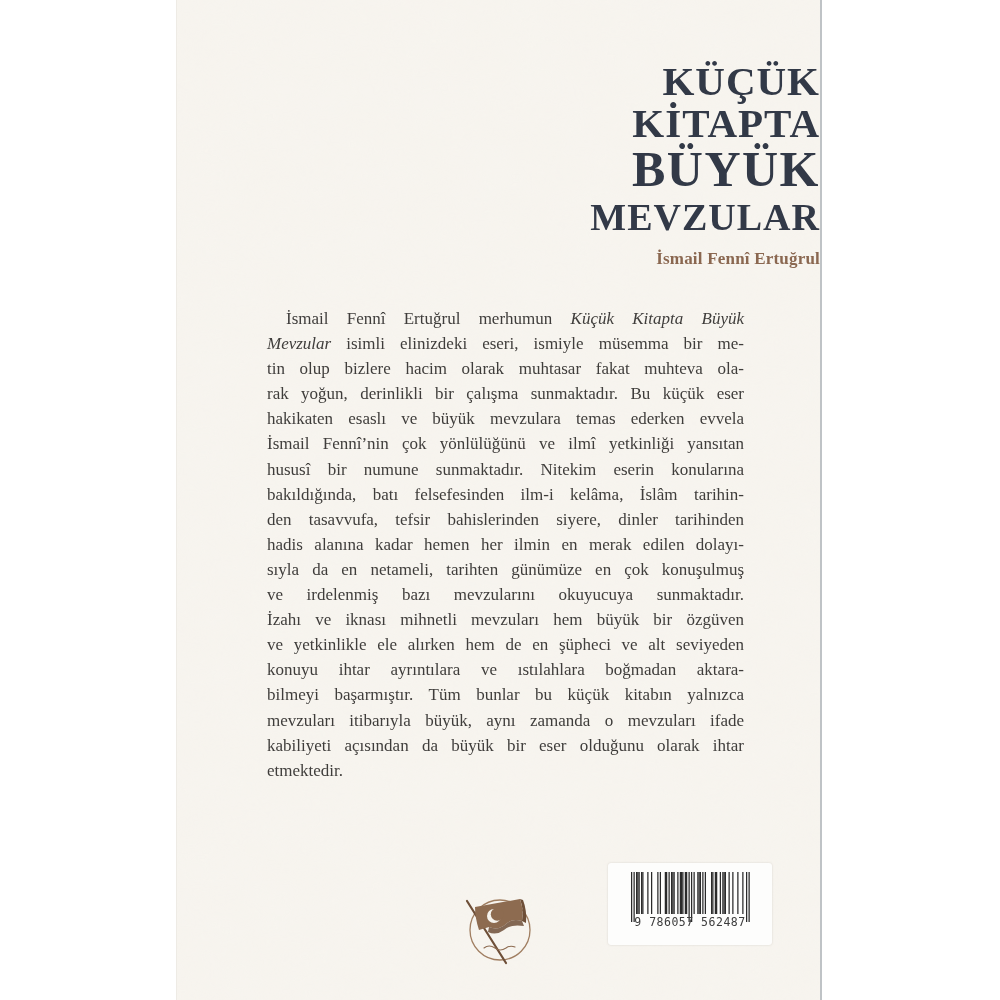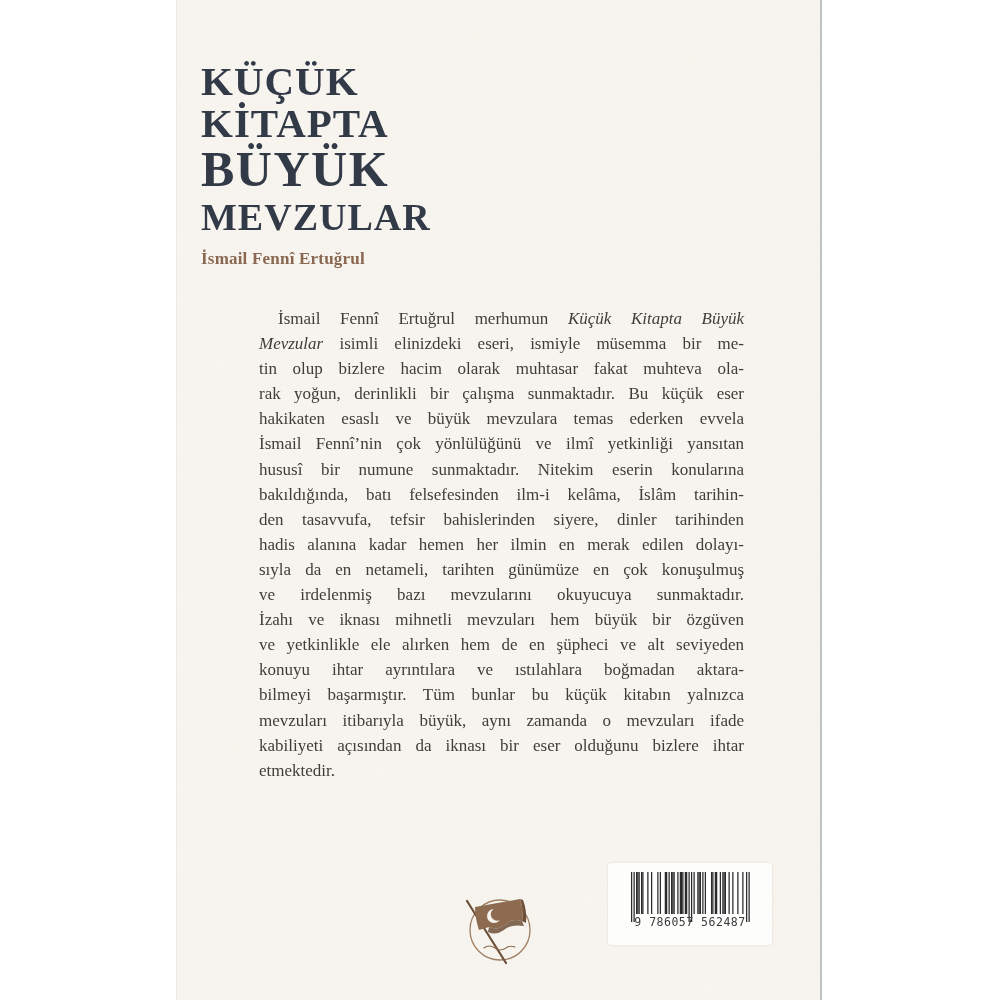"KÜÇÜK" .title-block { text-align: left -> right }
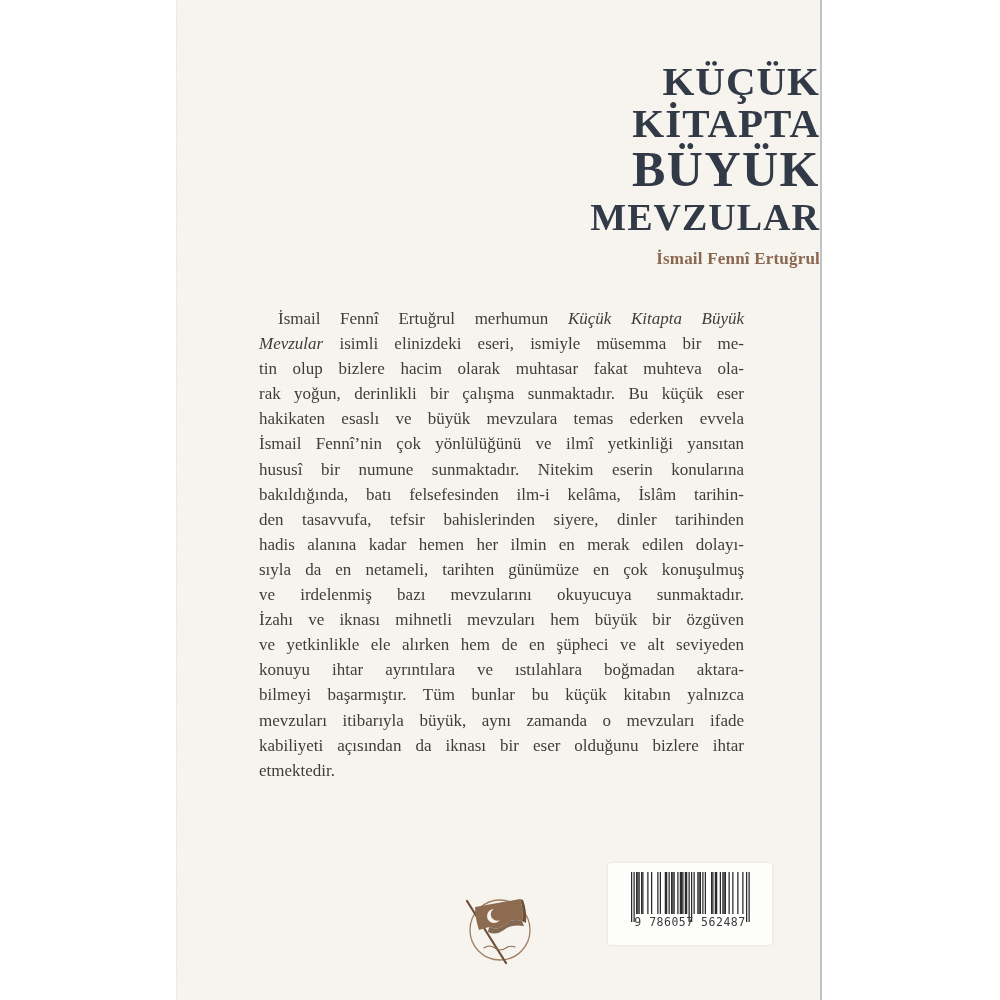"İsmail Fennî Ertuğrul merhumun Küçük" .pline { margin-left: none -> 8px }
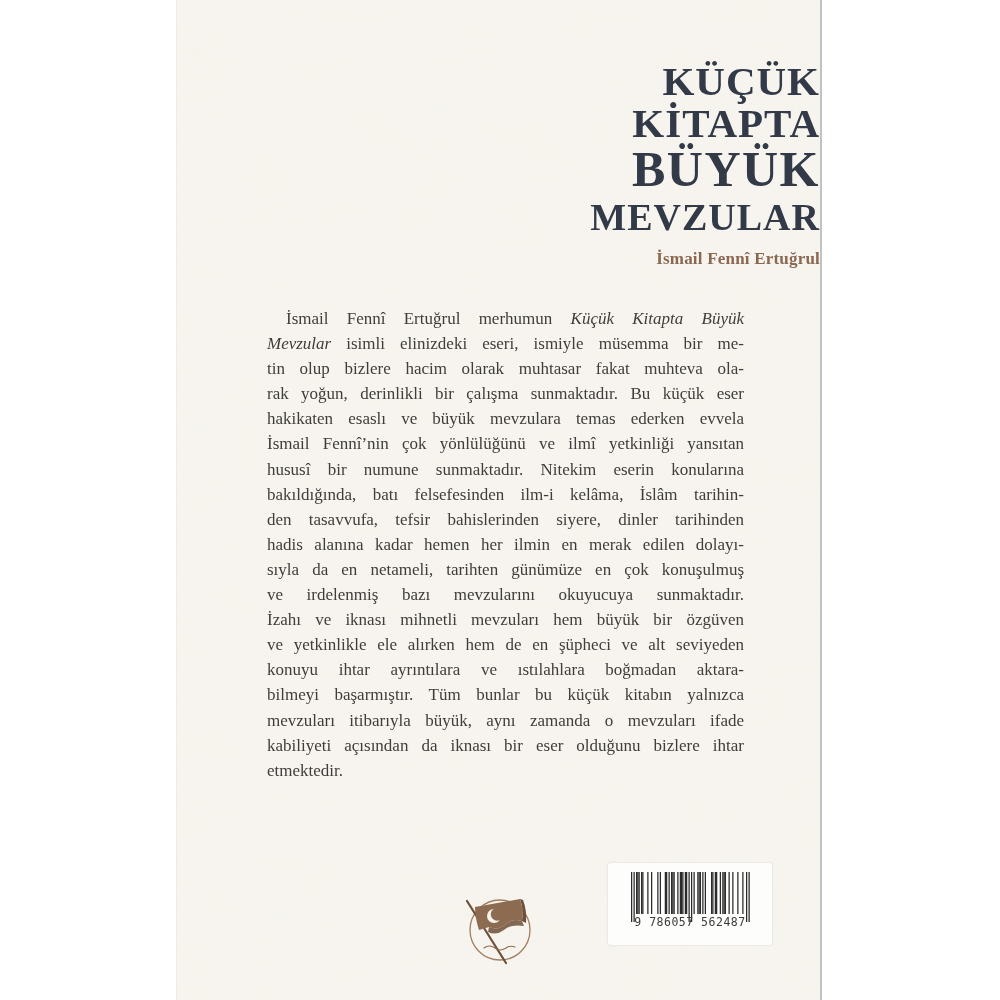"kabiliyeti açısından da iknası bir" span { text: iknası bir eser olduğunu bizlere -> büyük bir eser olduğunu olarak }
